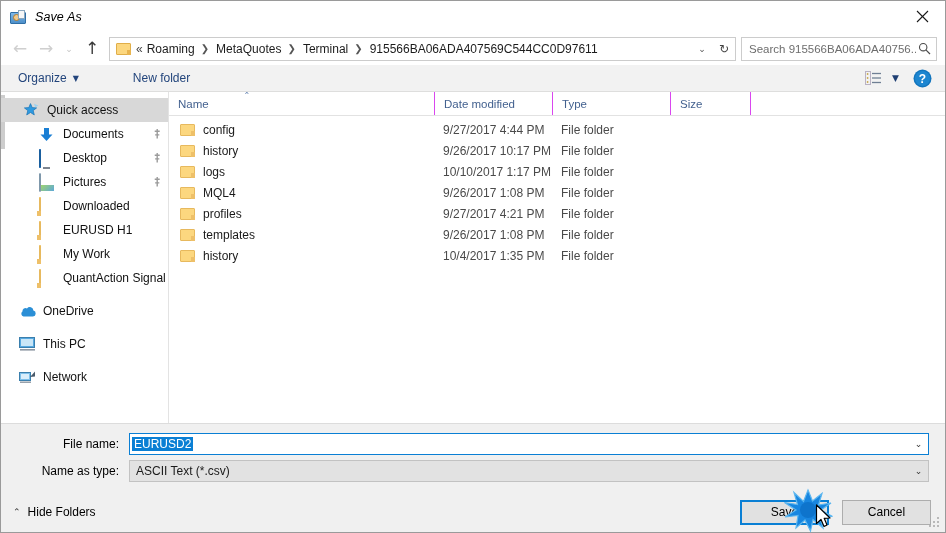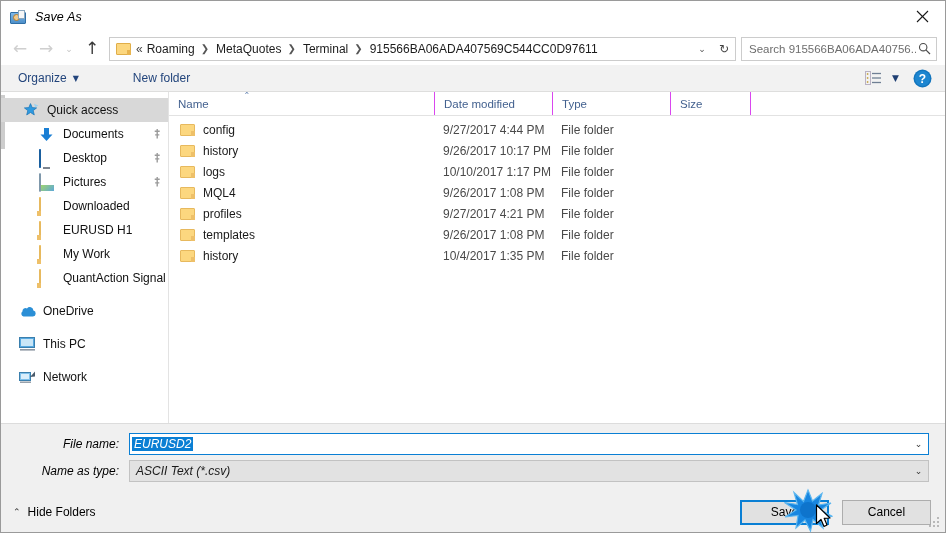"File name:" .field-row { font-style: italic -> none }
